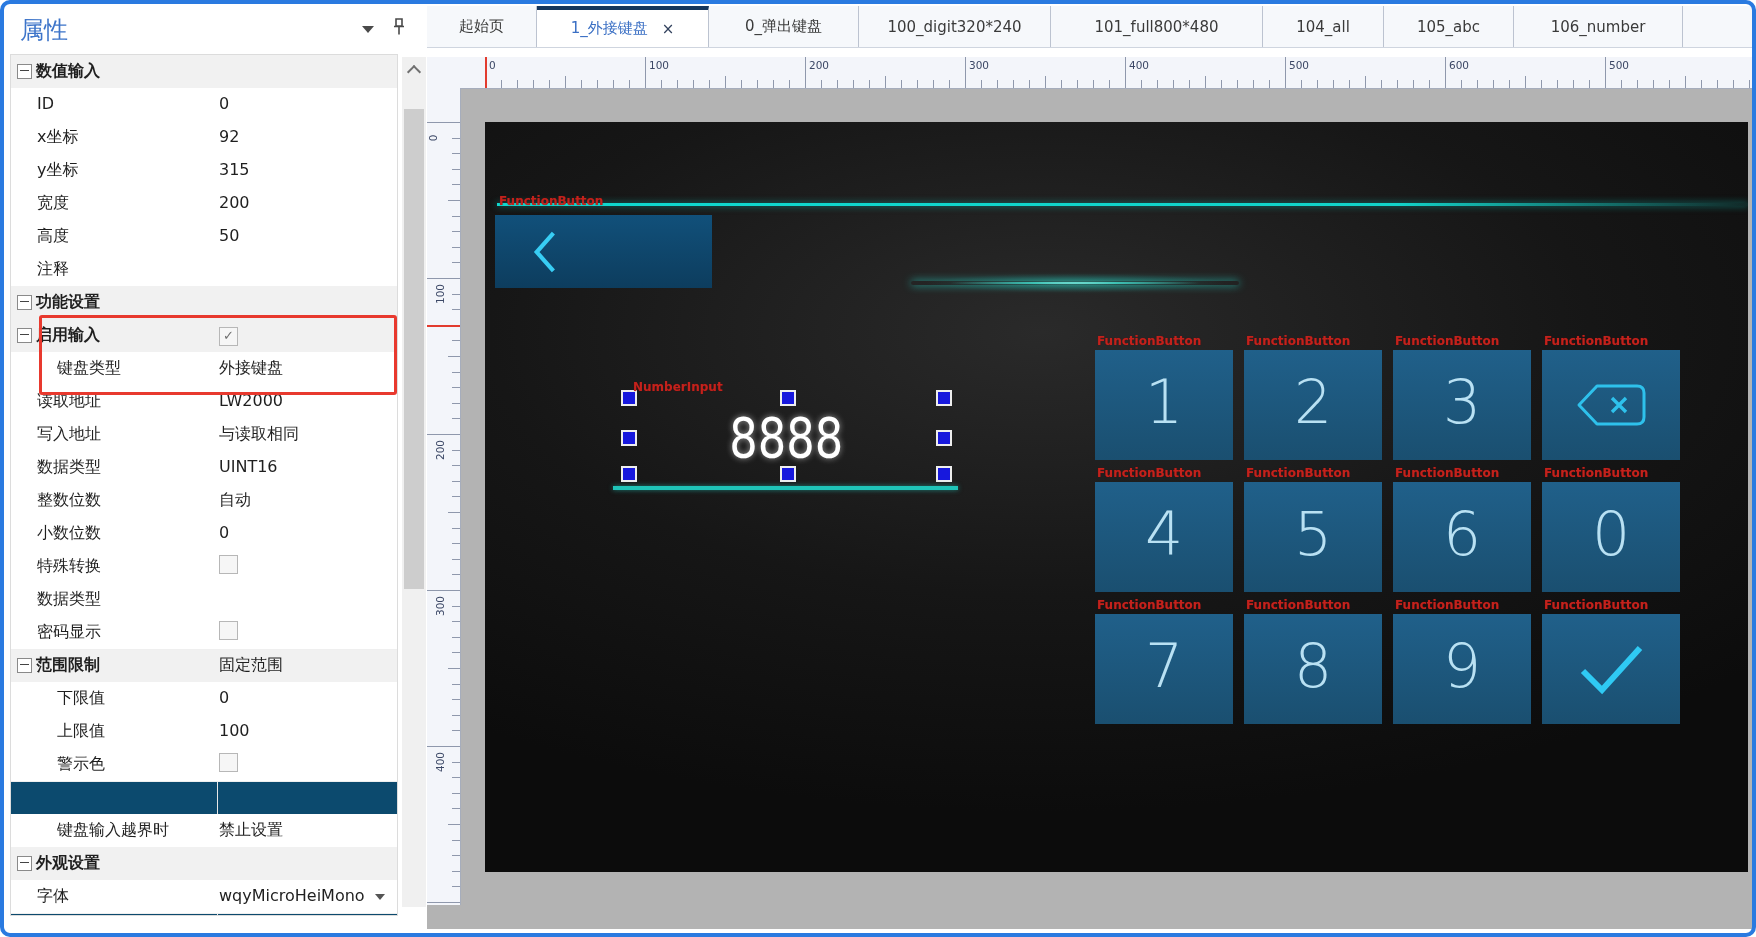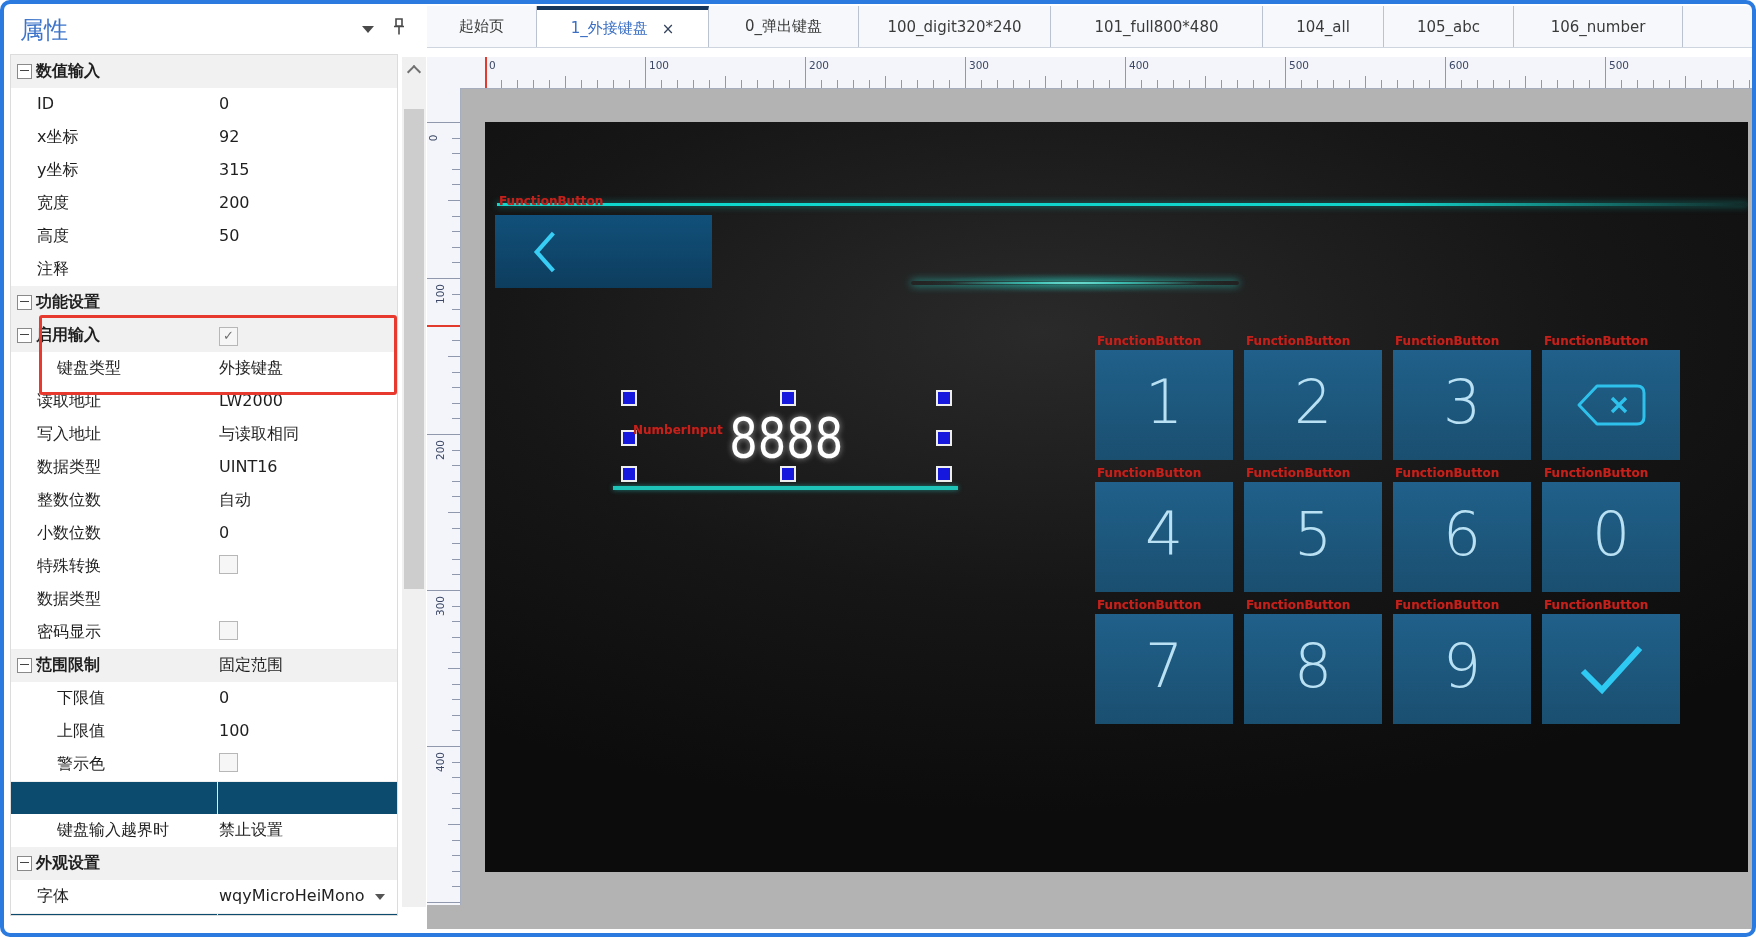"NumberInput" span.fbtag { margin-top: 43px -> none }
